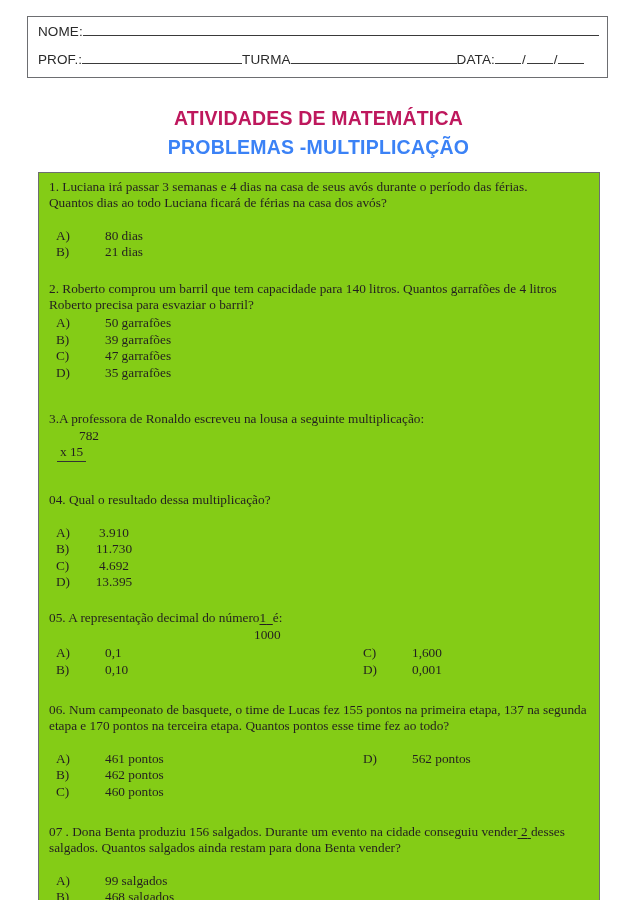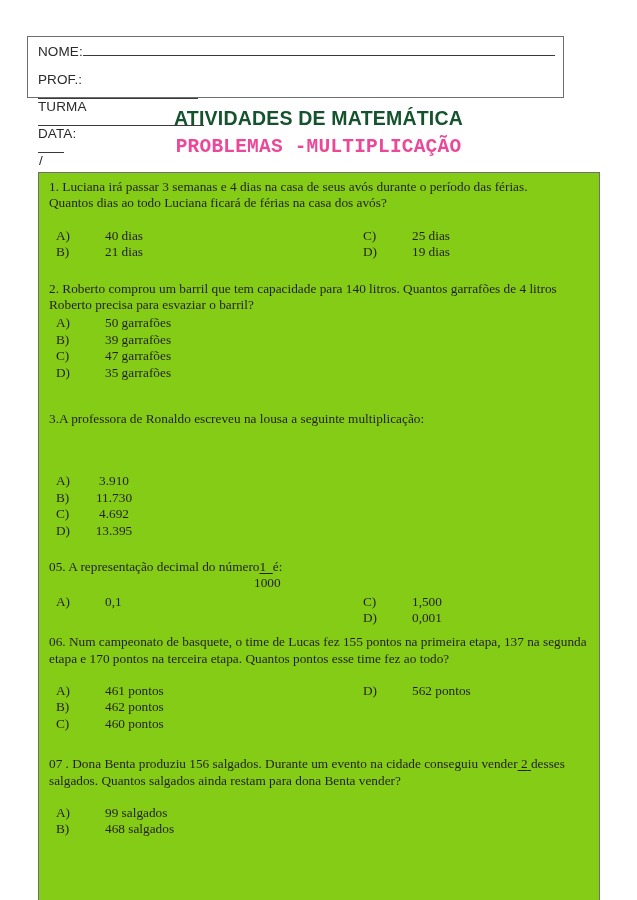"NOME:" .header-box { top: 36px -> 16px; width: 537px -> 581px }
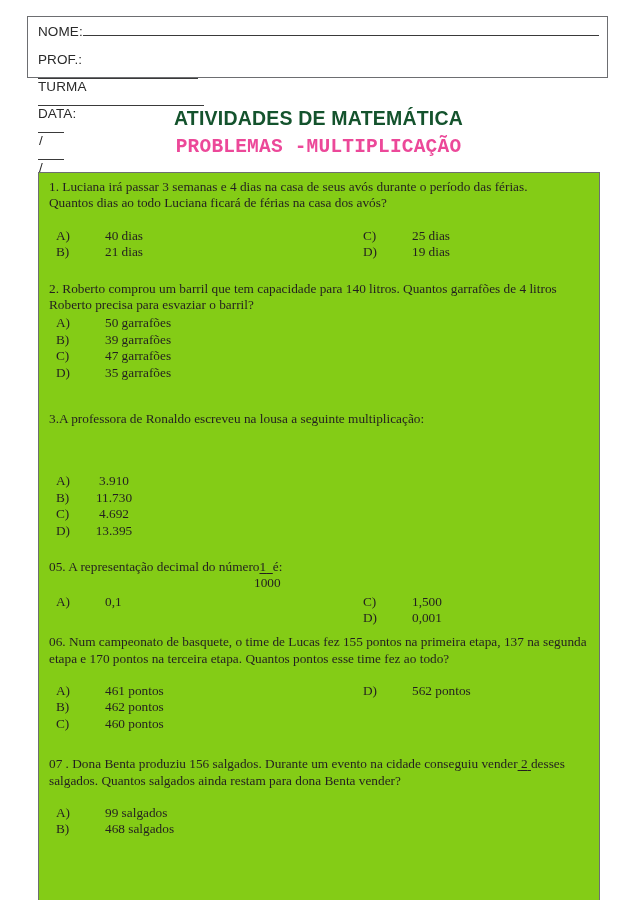"PROF.:" .header-row.row-2 { flex-direction: column -> none }
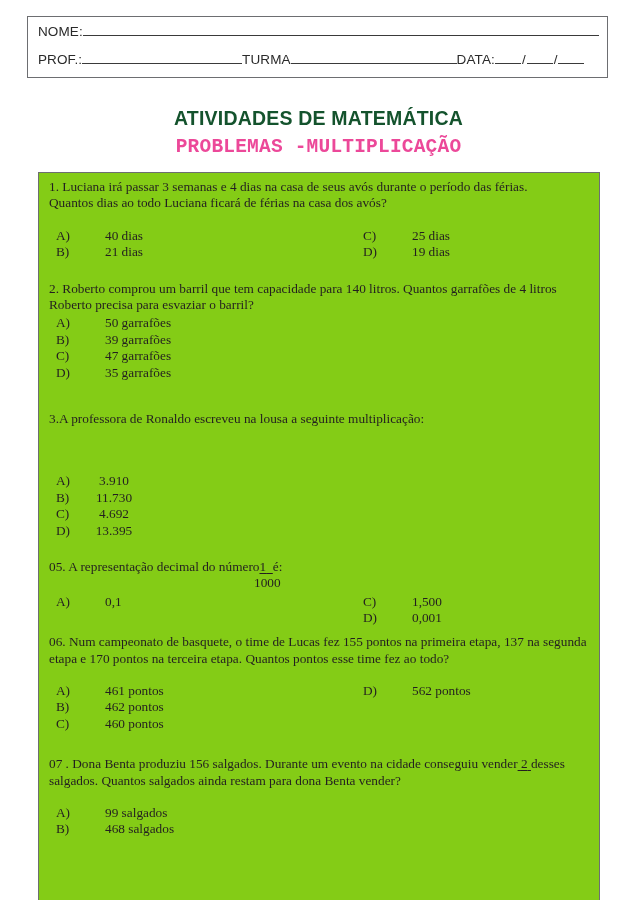"ATIVIDADES DE MATEMÁTICA" div.doc-title { color: #14532d -> #be185d }
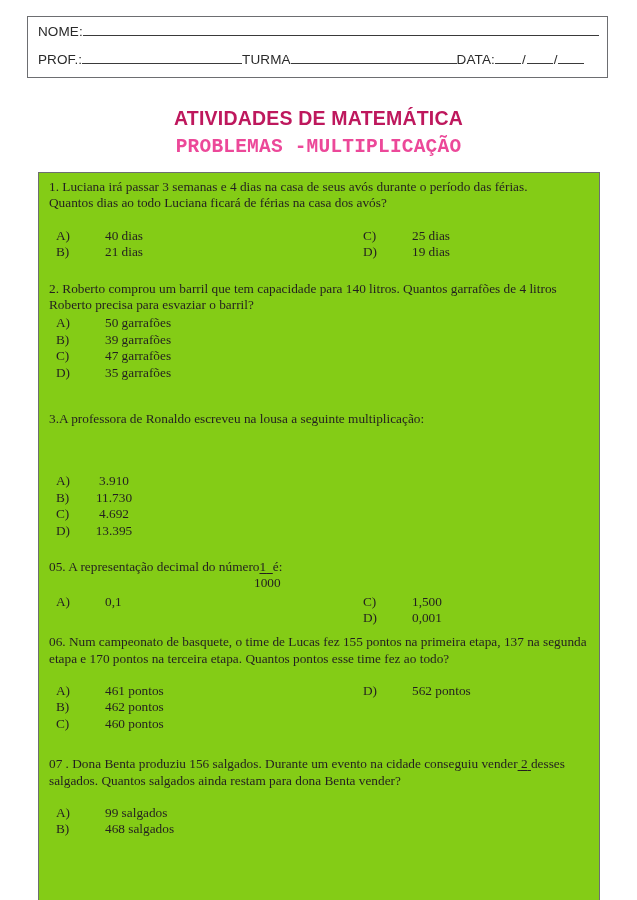"PROBLEMAS -MULTIPLICAÇÃO" div.doc-title { color: #ec4899 -> #3b82f6; font-family: Liberation Mono, monospace -> none }
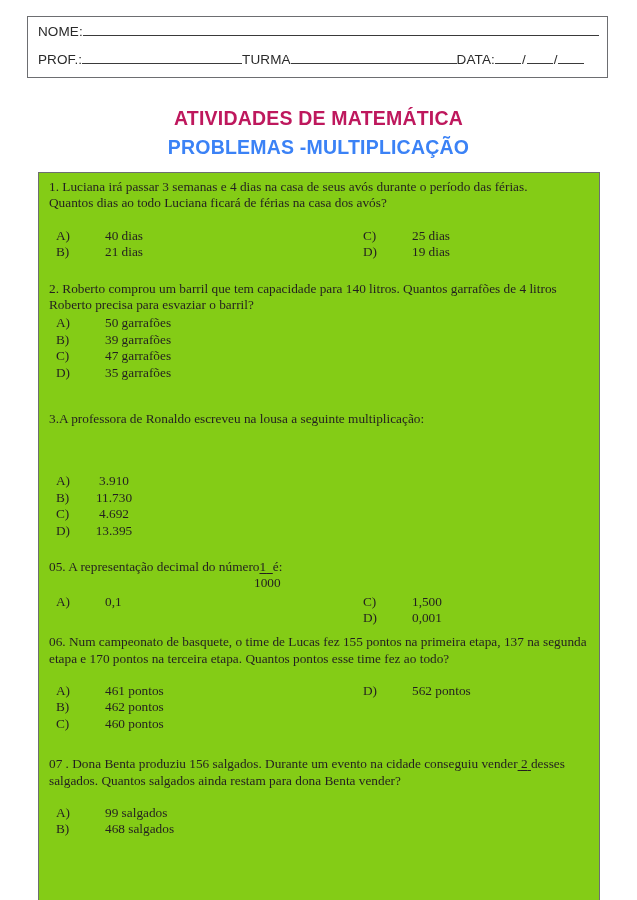"40 dias" span.val { text: 40 -> 80 }
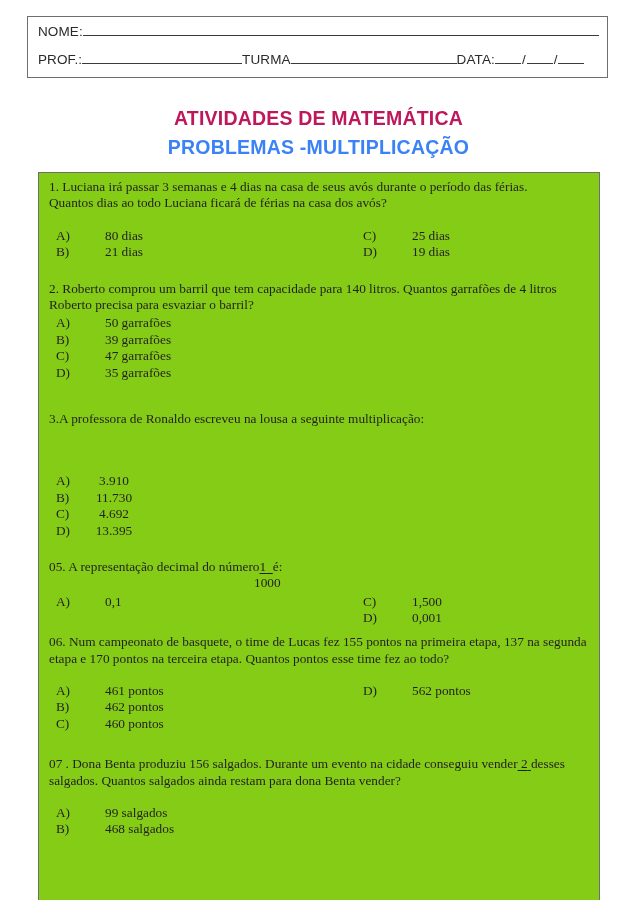"C) 25 dias" div.opt-col-right { html: <div> <div> <span>C)</span><span>25 dias</span> </div> <div> <span>D)</span><span>19 dias</span> </div> </div> -> none }
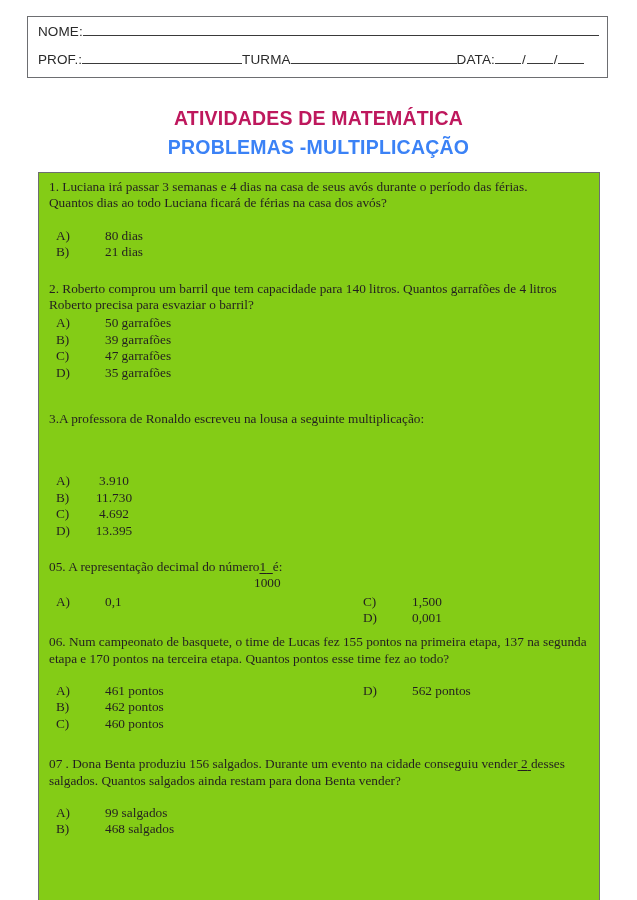"782" div.mult { html: none -> <div> <span>782</span> <span>x 15</span> </div> }
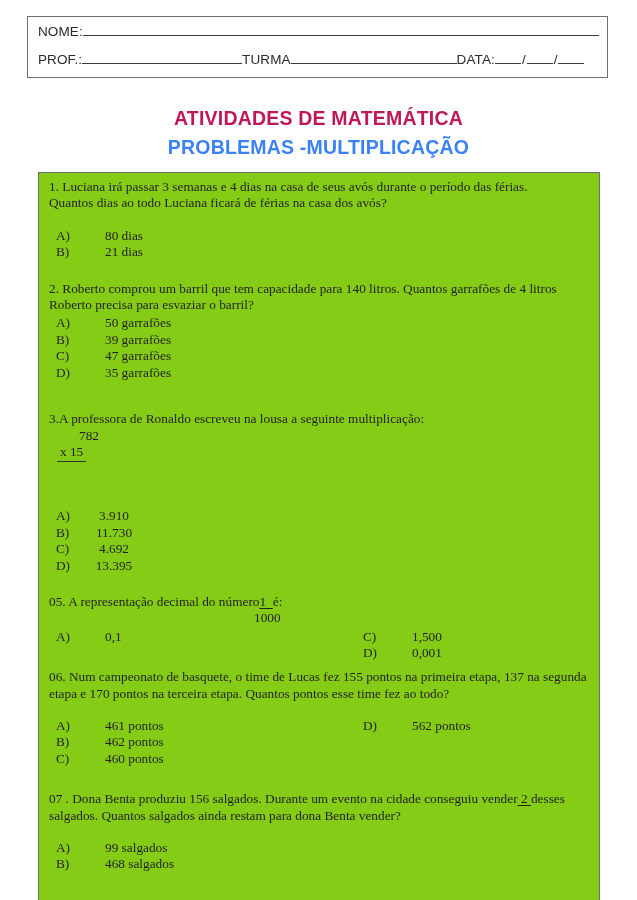"04. Qual o resultado dessa" div.q-stem { html: none -> <div> <span>04. Qual o resultado dessa multiplicação?</span> </div> }
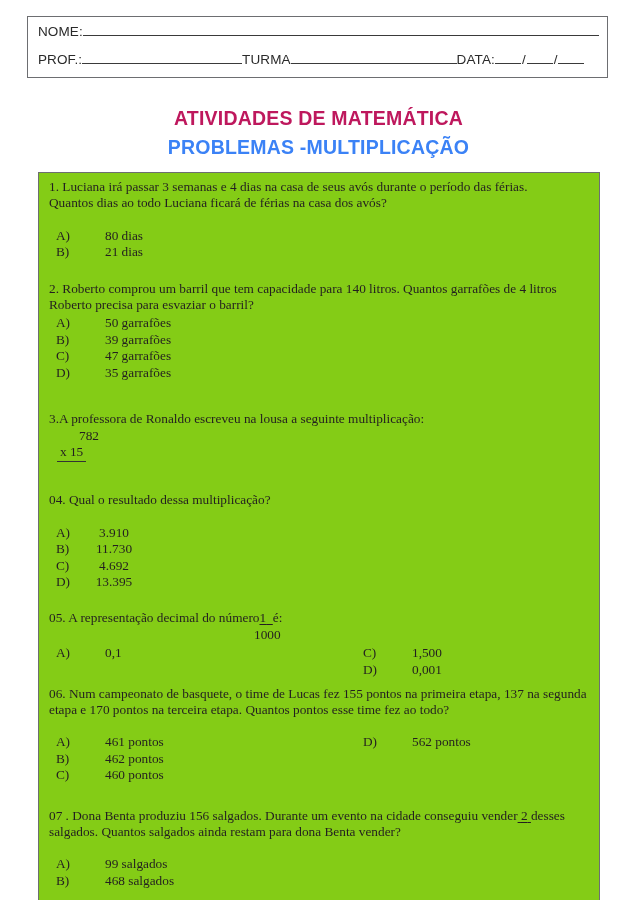"1,500" span.val { text: 1,500 -> 1,600 }
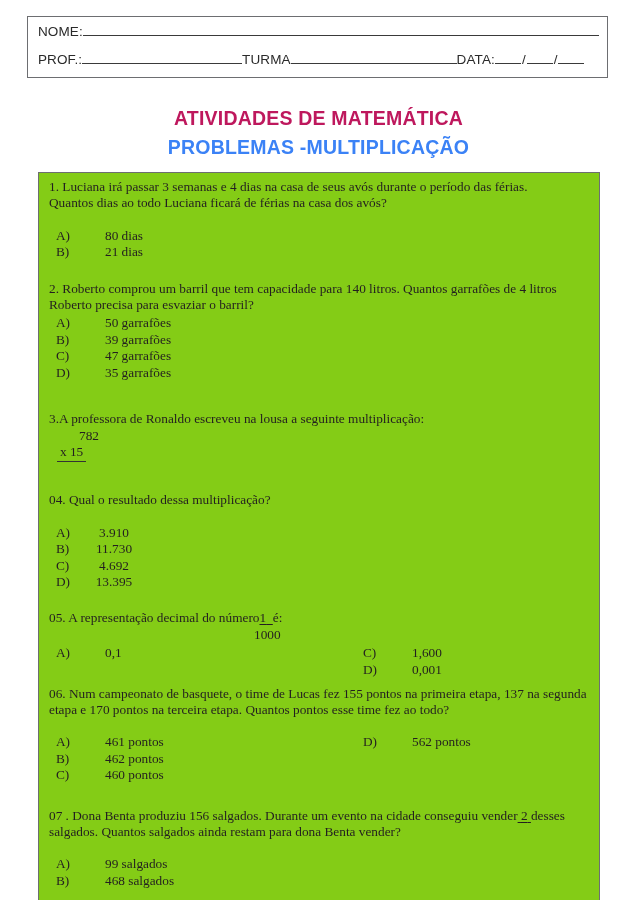"B) 0,10" div.opt { html: none -> <div> <span>B)</span><span>0,10</span> </div> }
